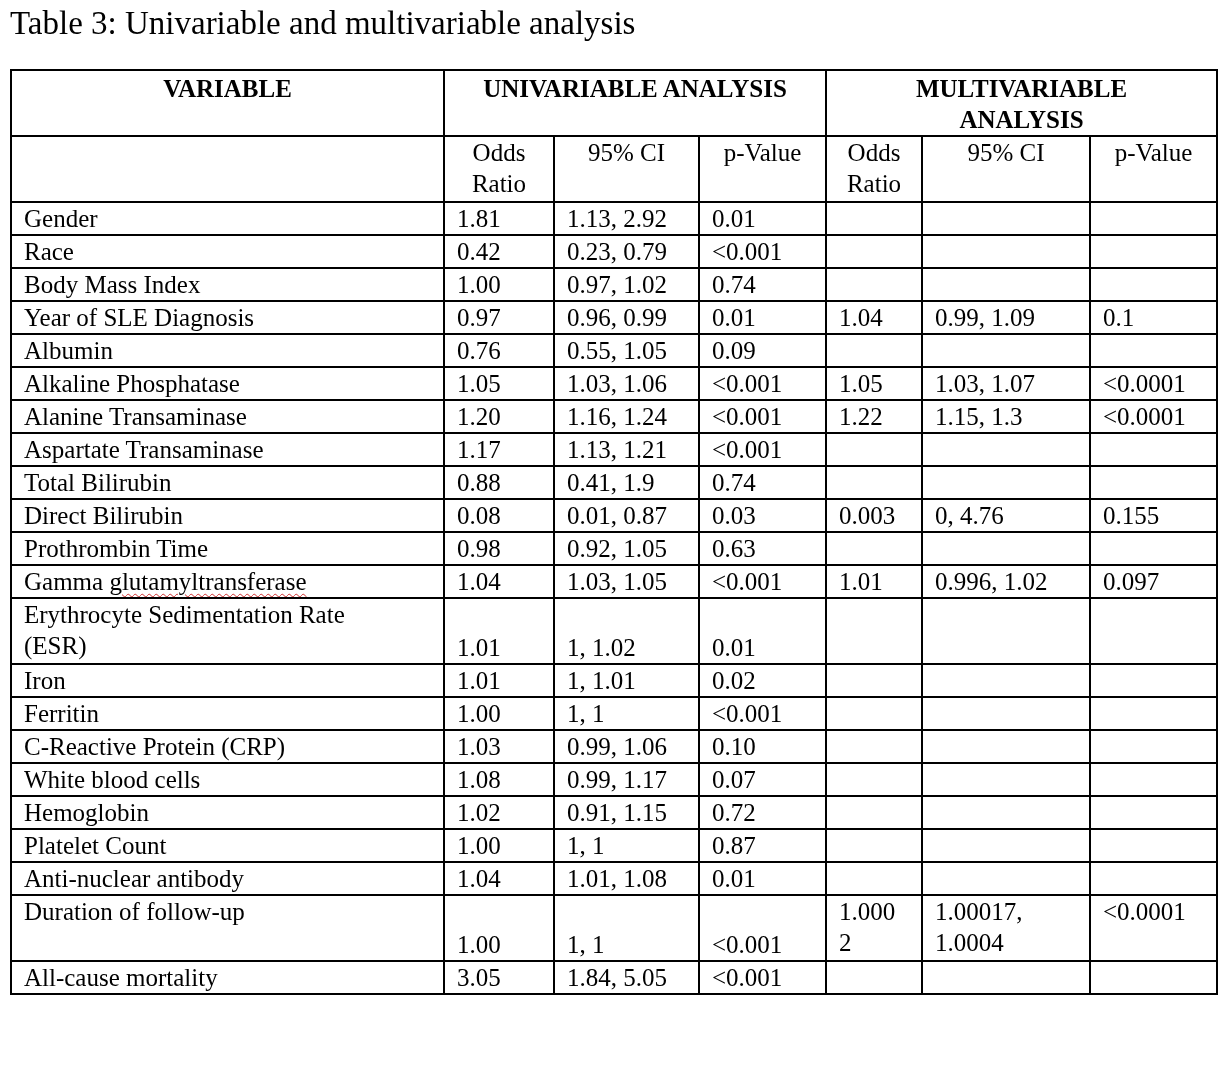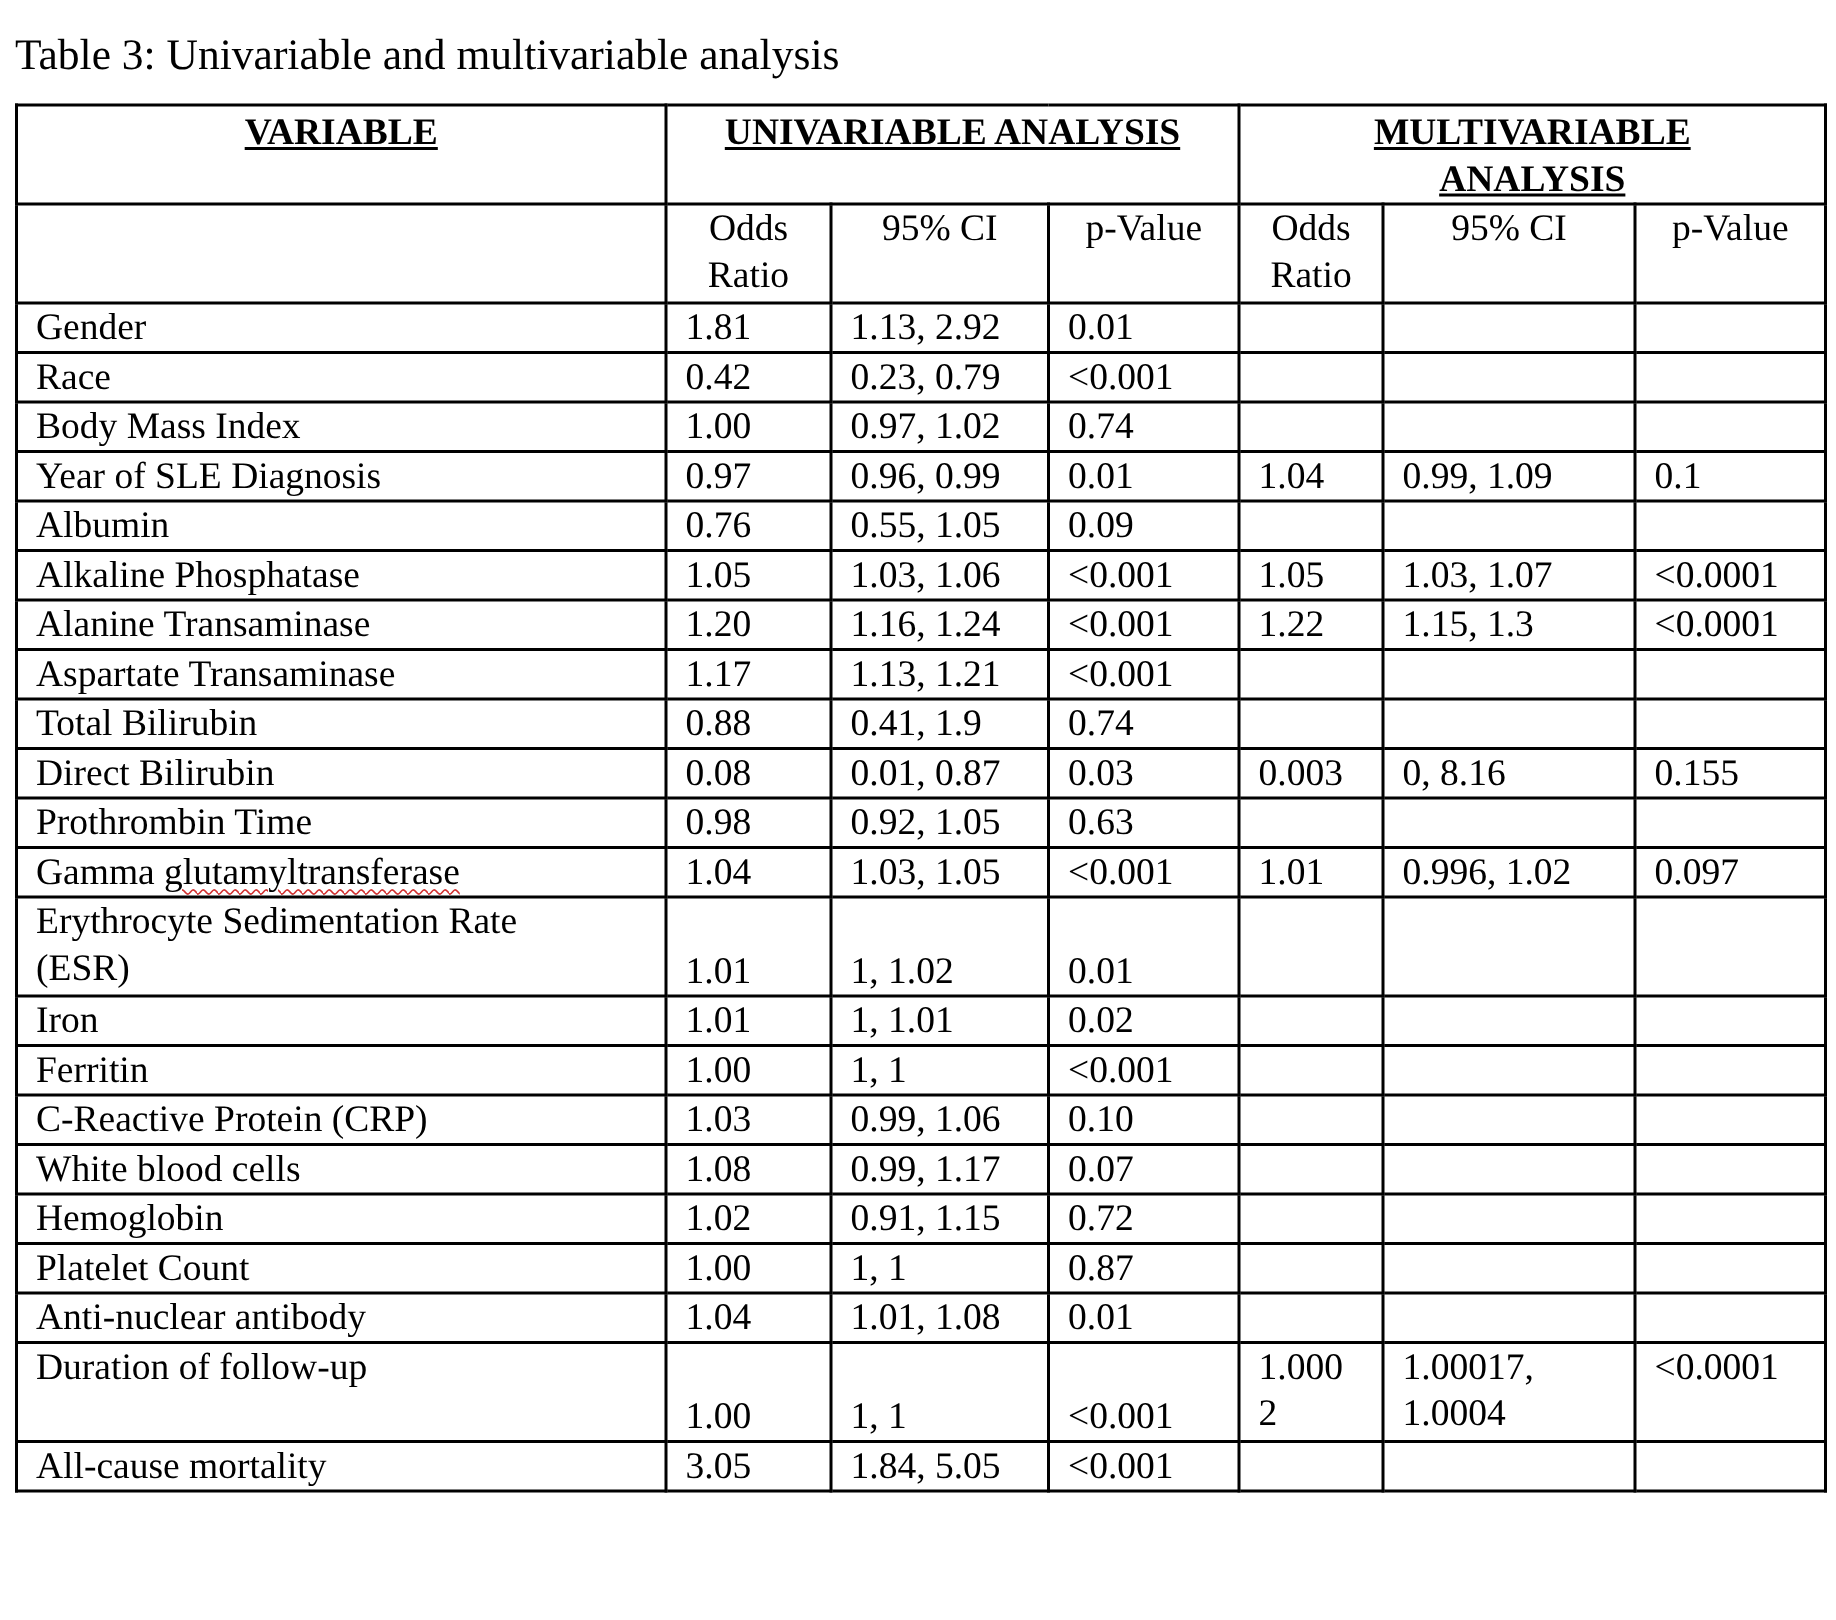"Table 3: Univariable and multivariable" .caption { font-size: 29px -> 33px; top: 20px -> 6px }
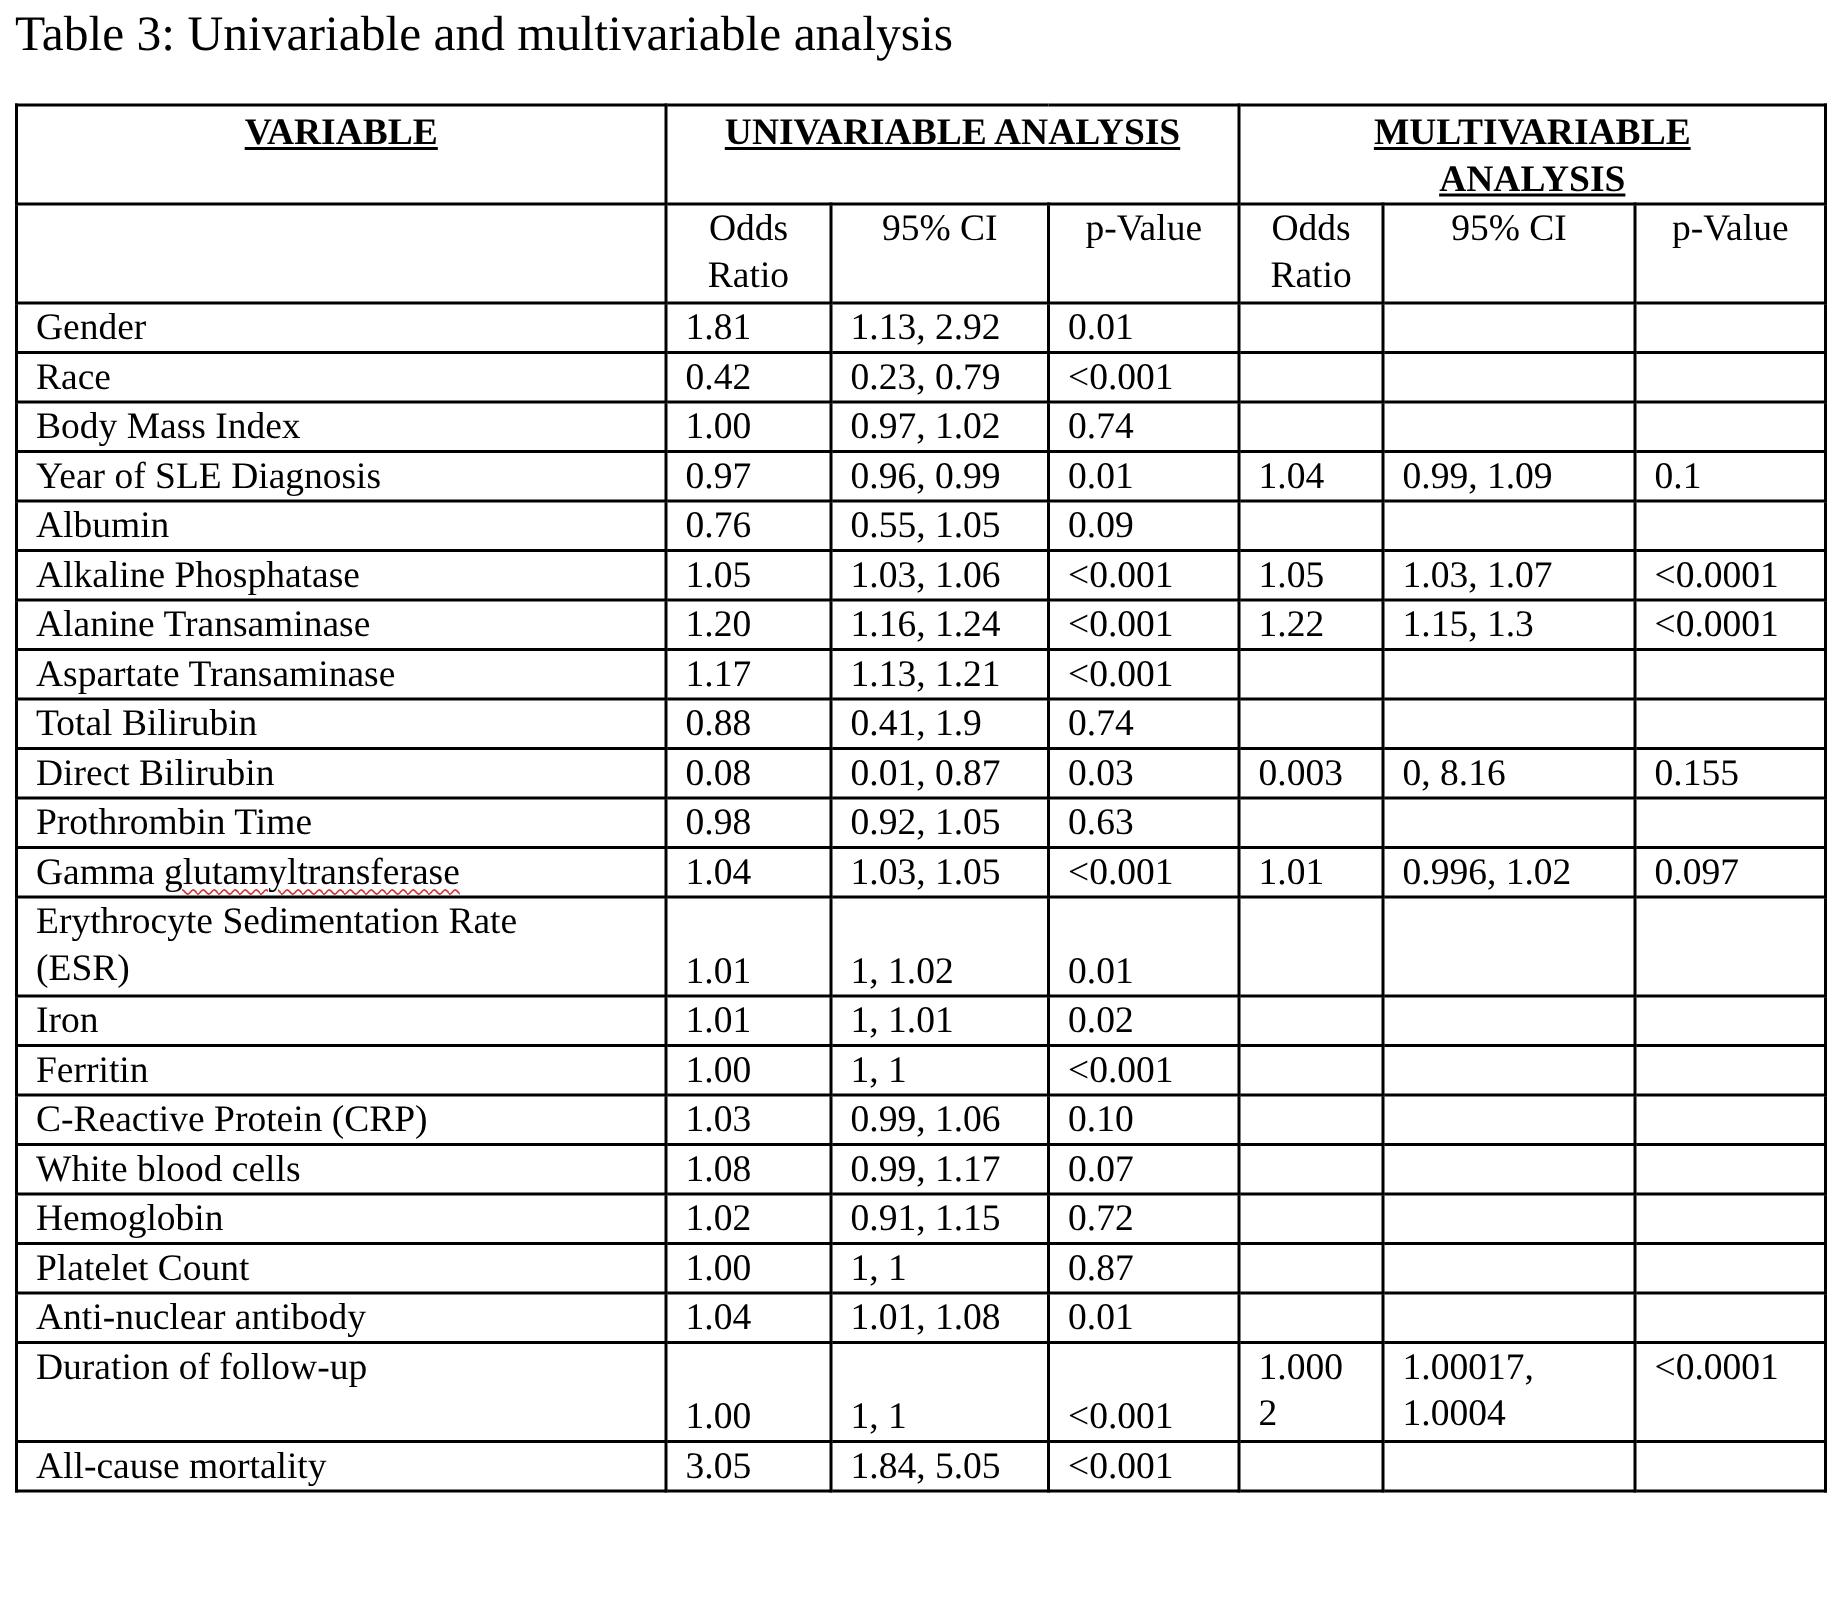"VARIABLE" table.t th.grp { text-decoration: underline -> none }
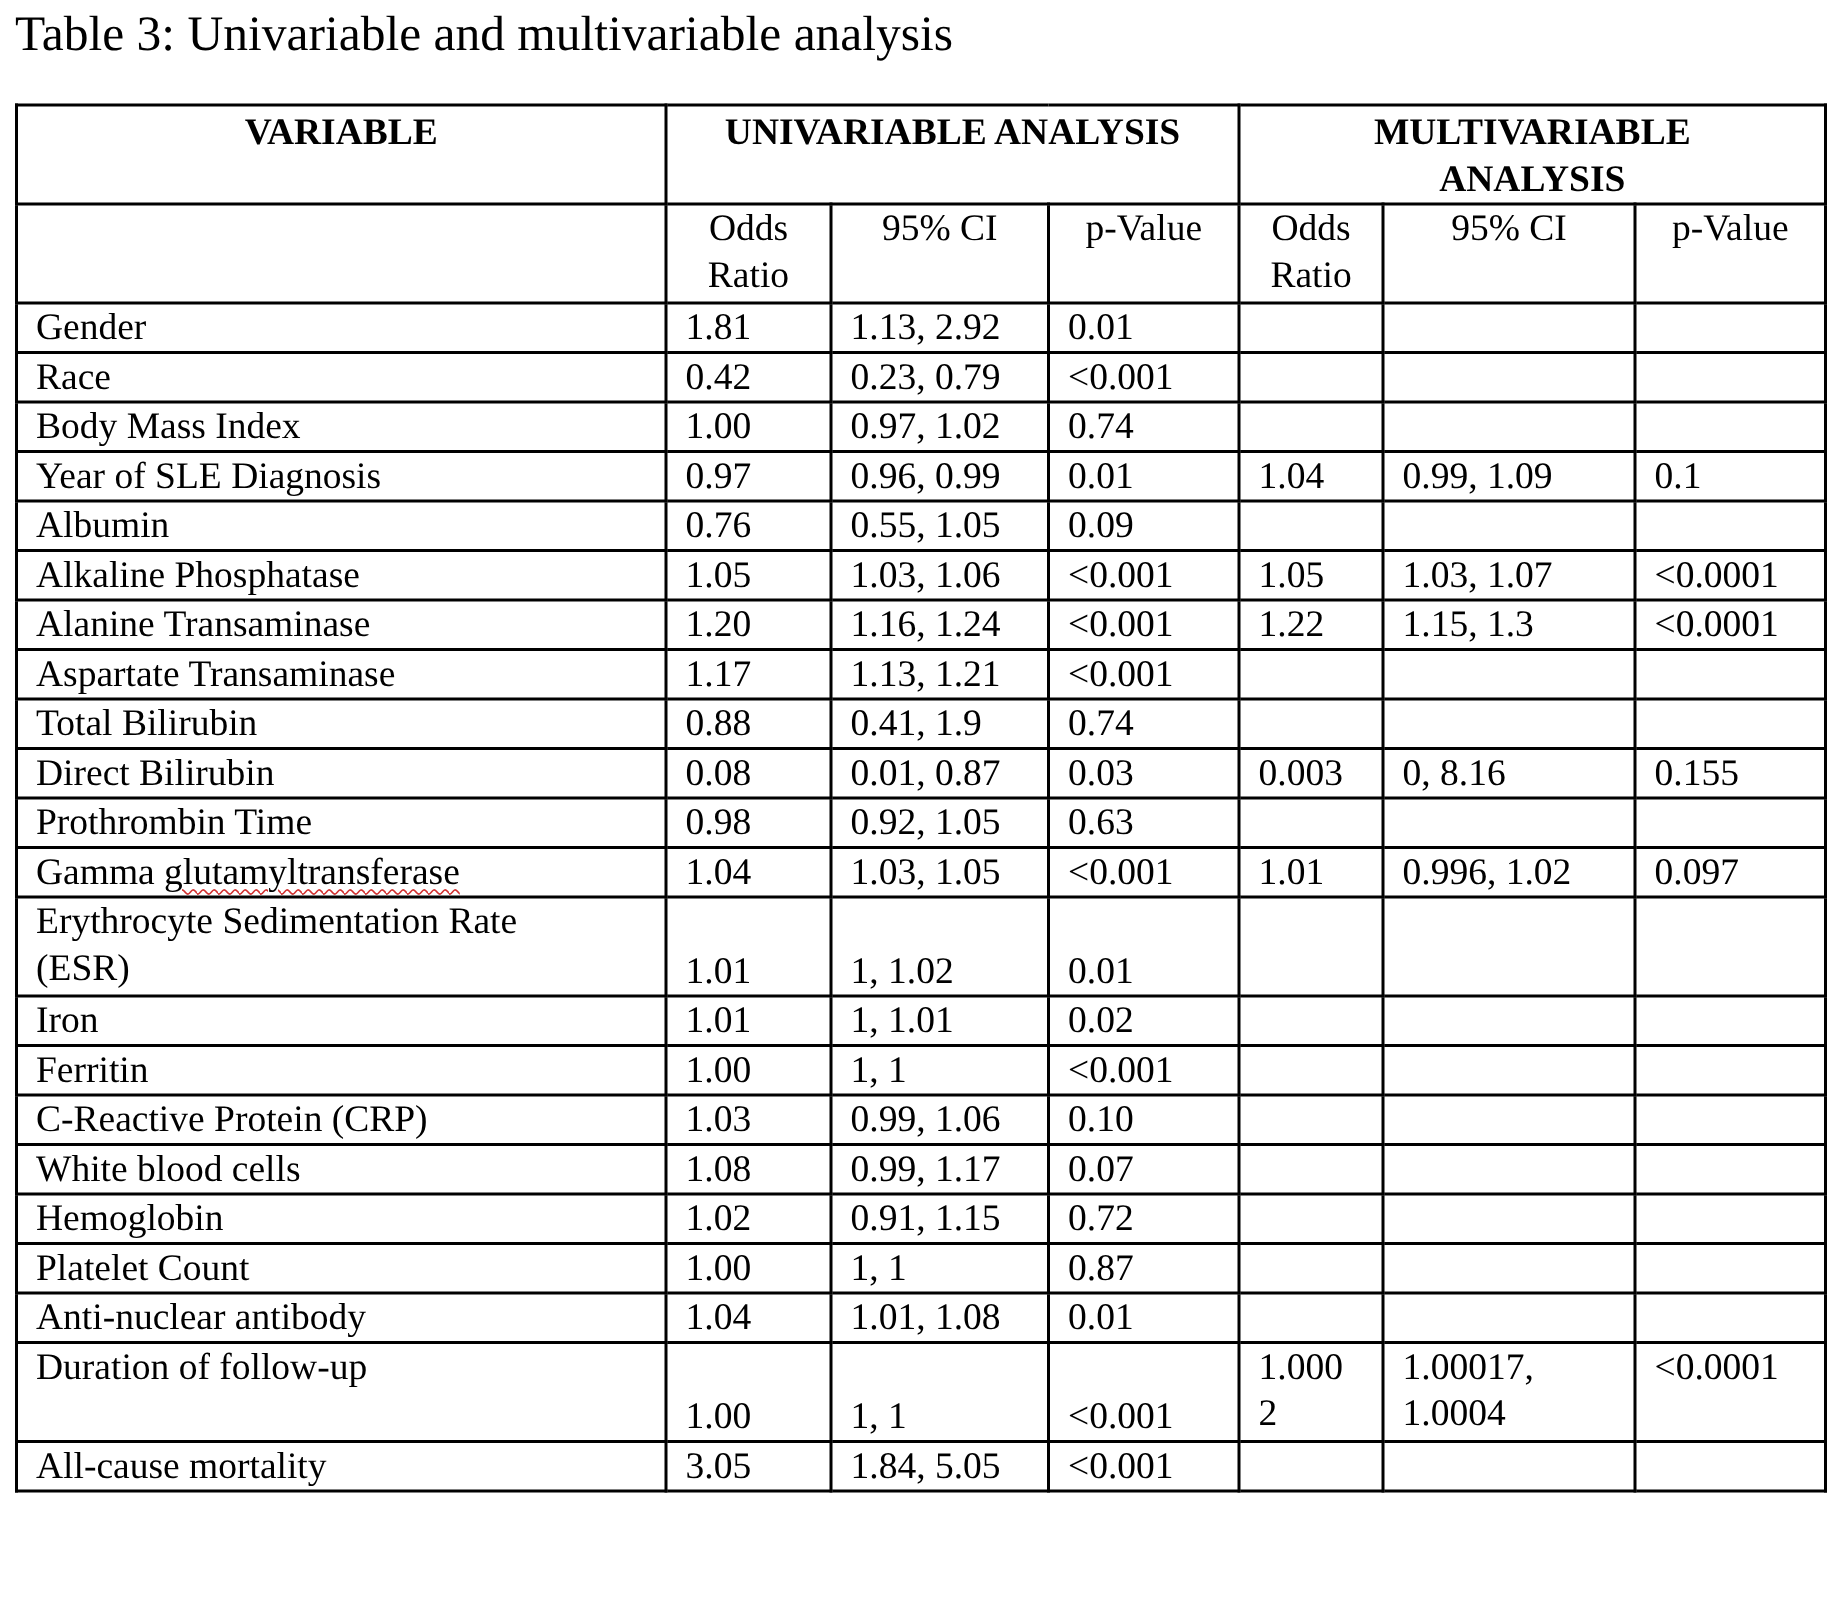"0, 8.16" td { text: 8.16 -> 4.76 }
